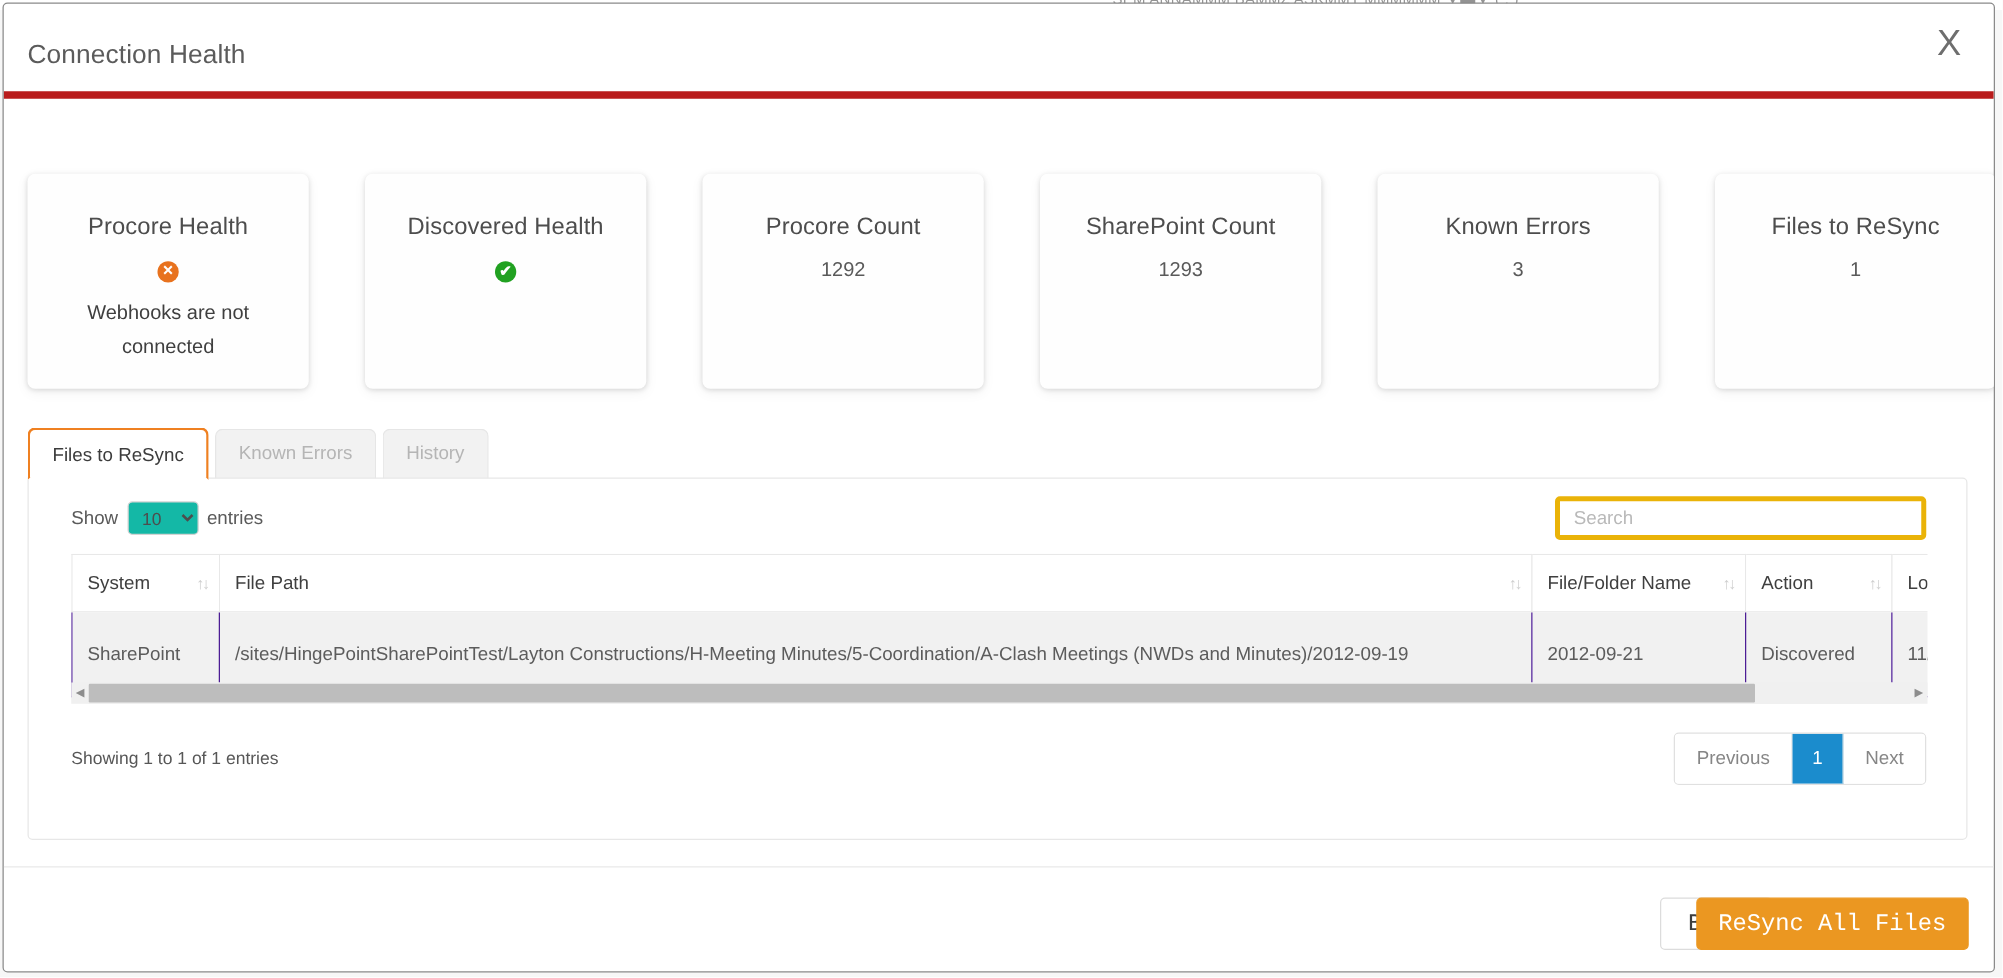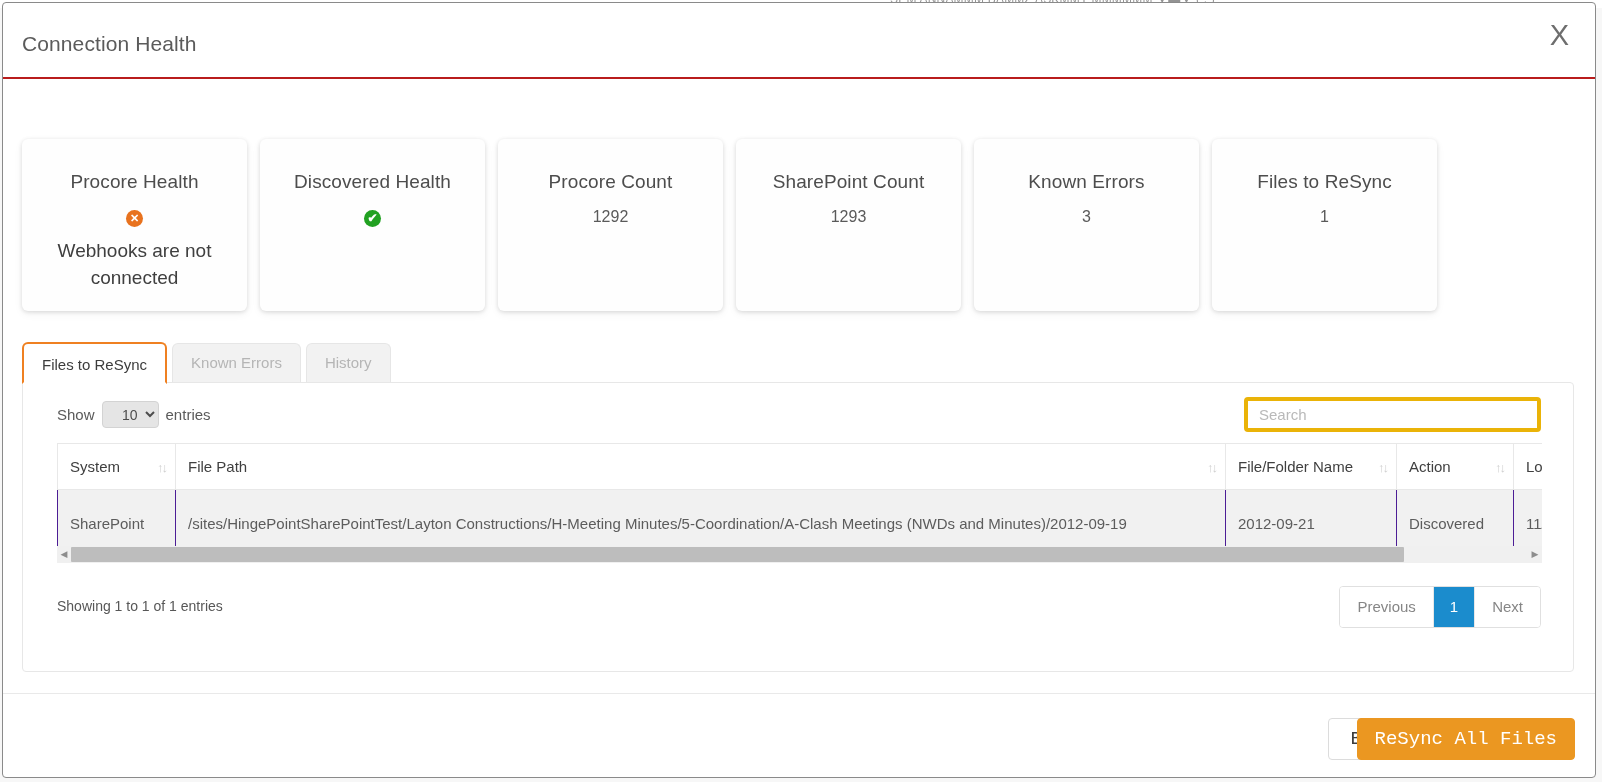"Connection Health" .modal-header { border-bottom: 2px solid #b91c1c -> 6px solid #b91c1c }
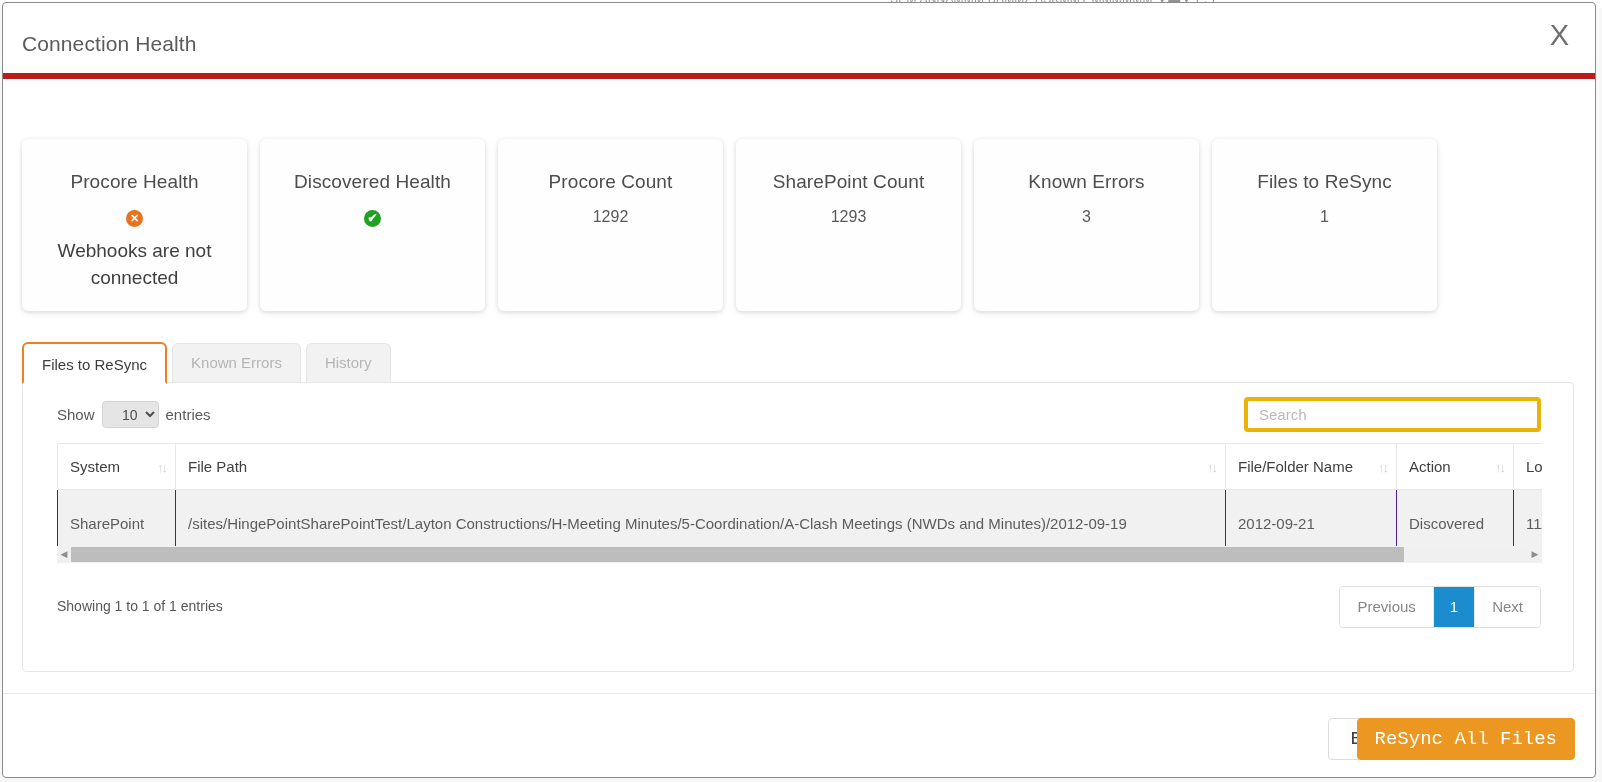"Procore Health" .cards { gap: 13px -> 45px }
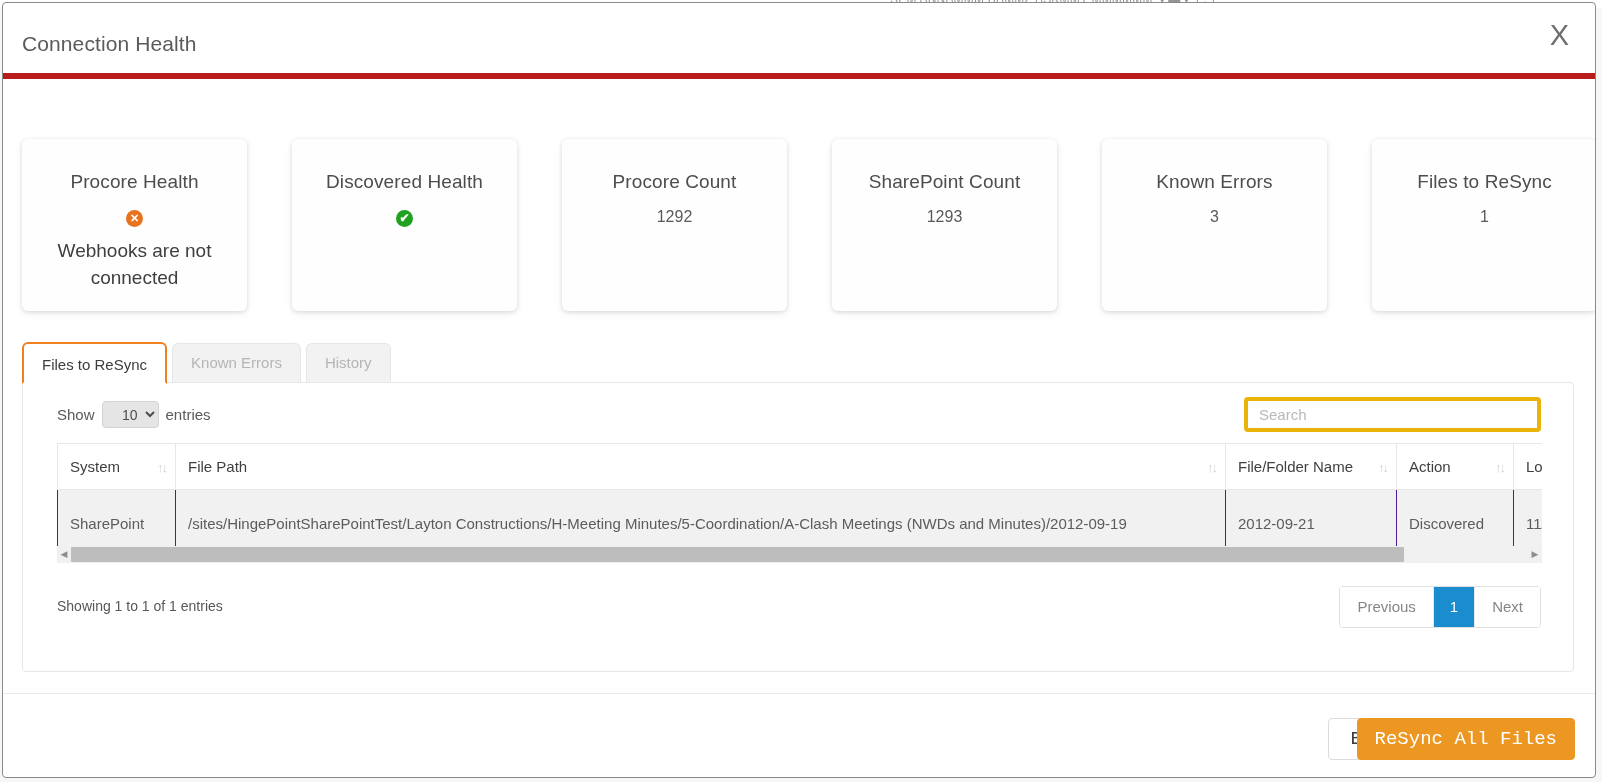"Webhooks are not connected" .card-sub { font-size: 19px -> 16px }
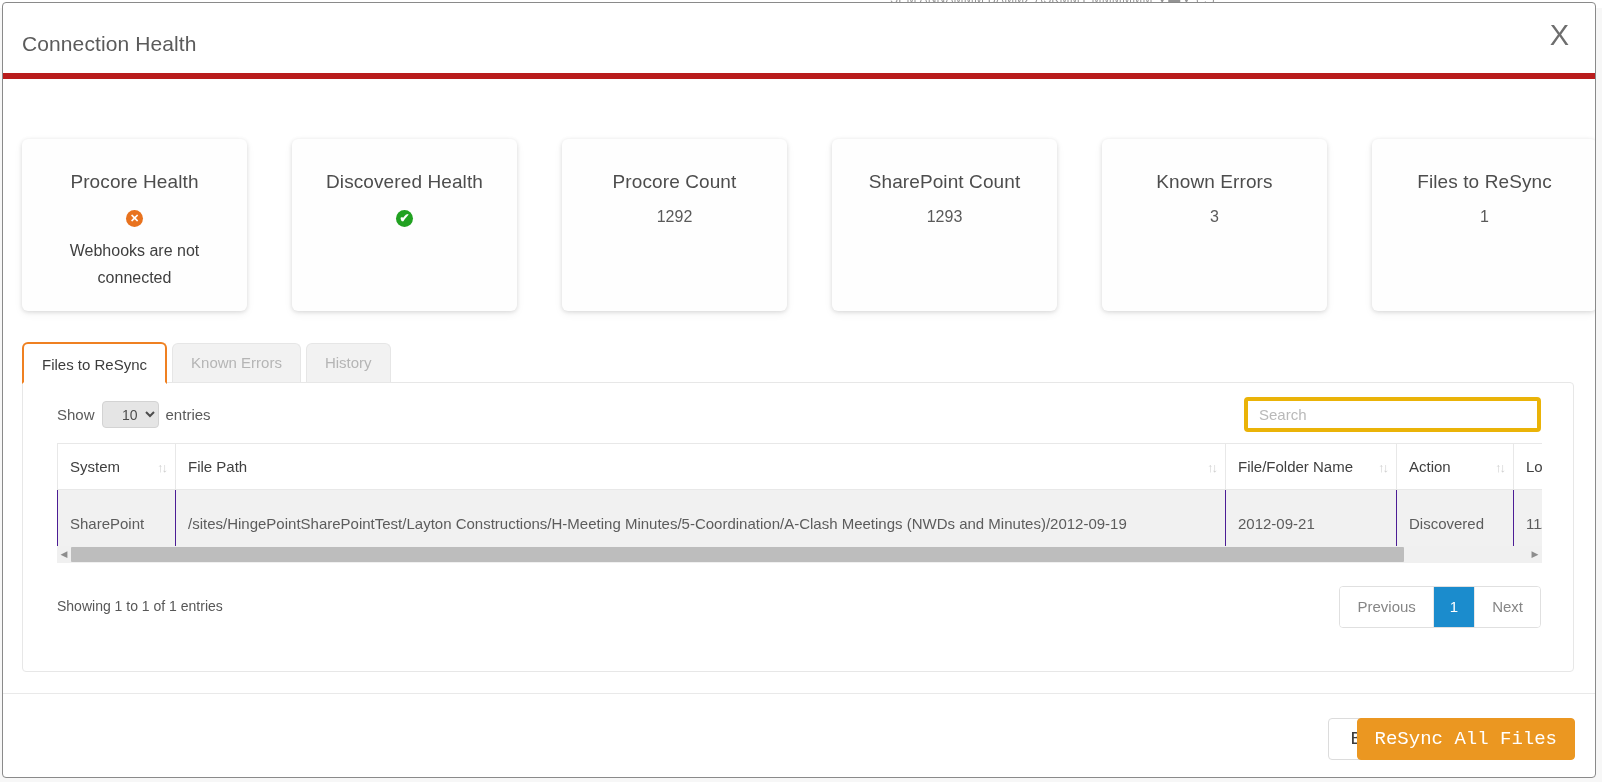"10" .entries-select { background: #e5e5e5 -> #14b8a6; text-align: right -> none }
